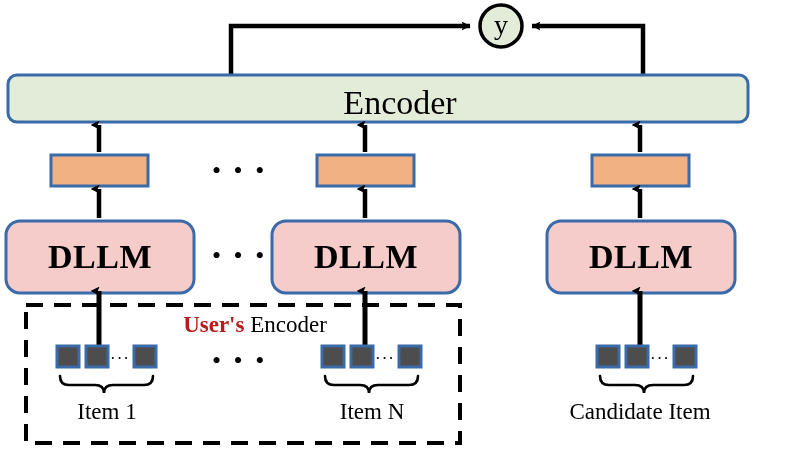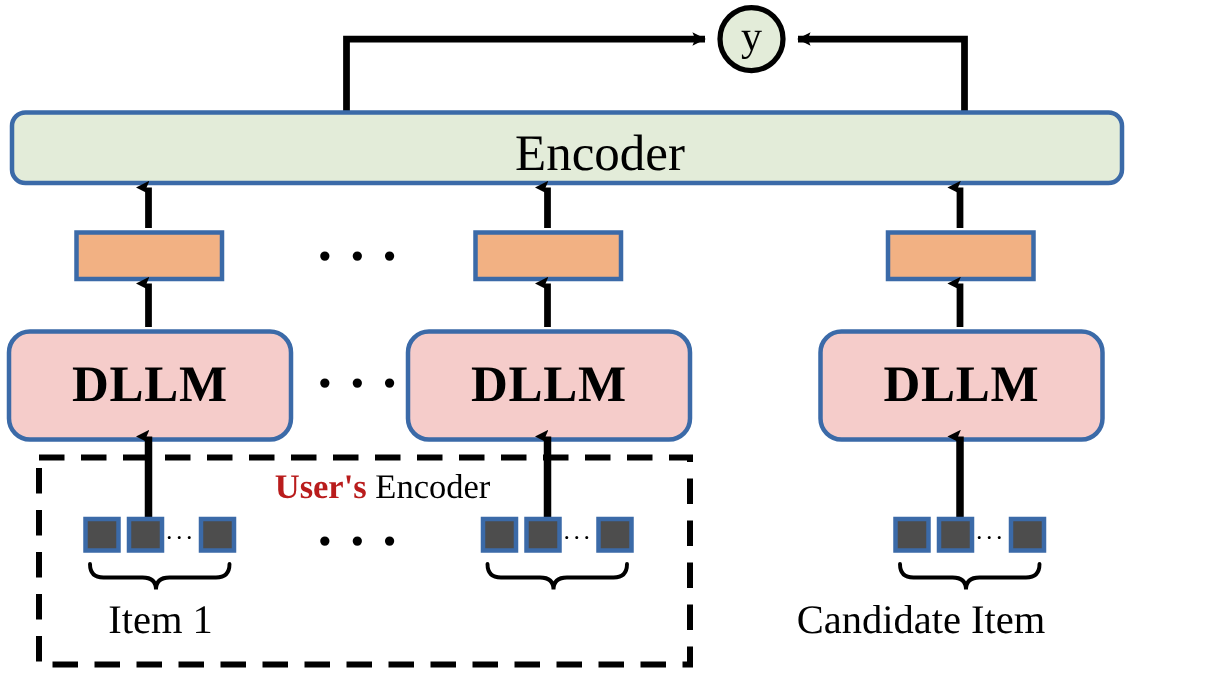"Item 1" .lbl-item { font-size: 27px -> 23px }
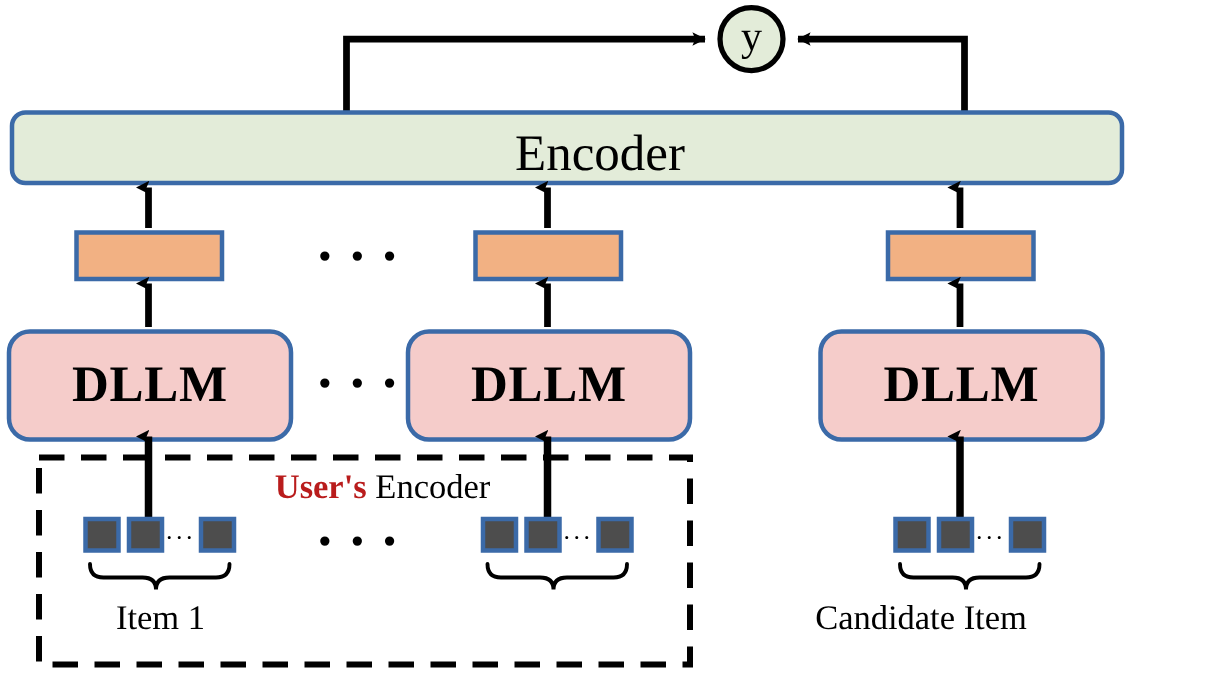"Item N" div.lbl { html: none -> <div>Item N</div> }
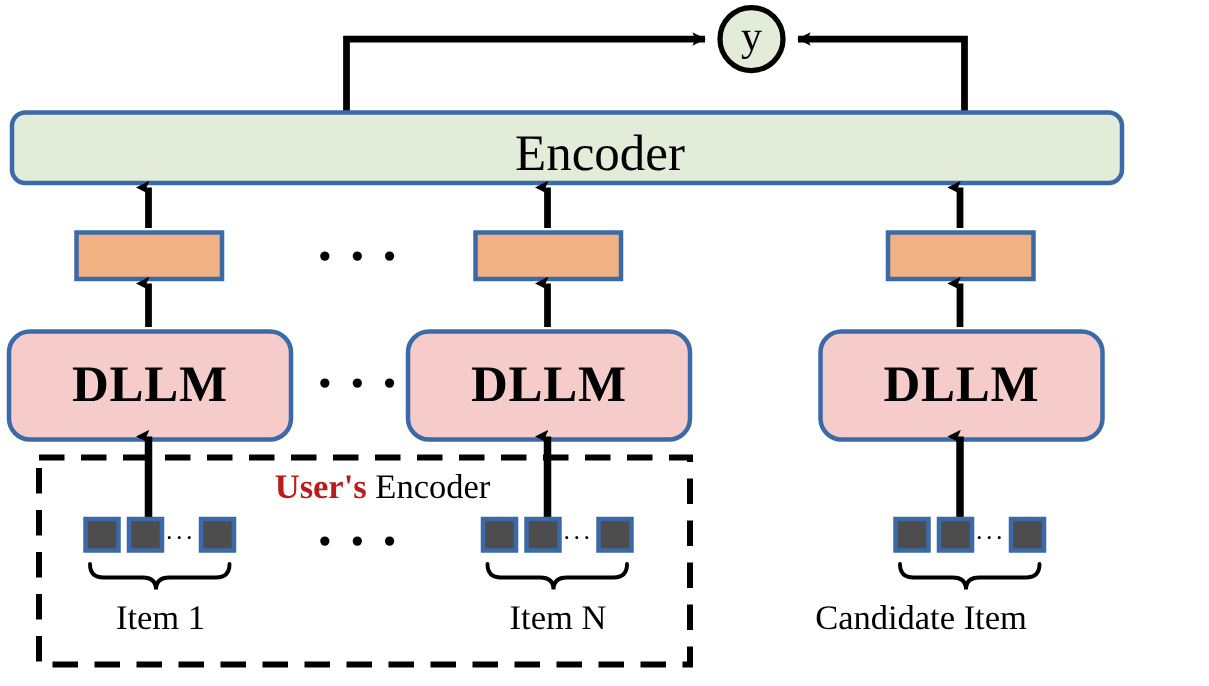"Candidate Item" div.lbl { left: 519px -> 545px }
